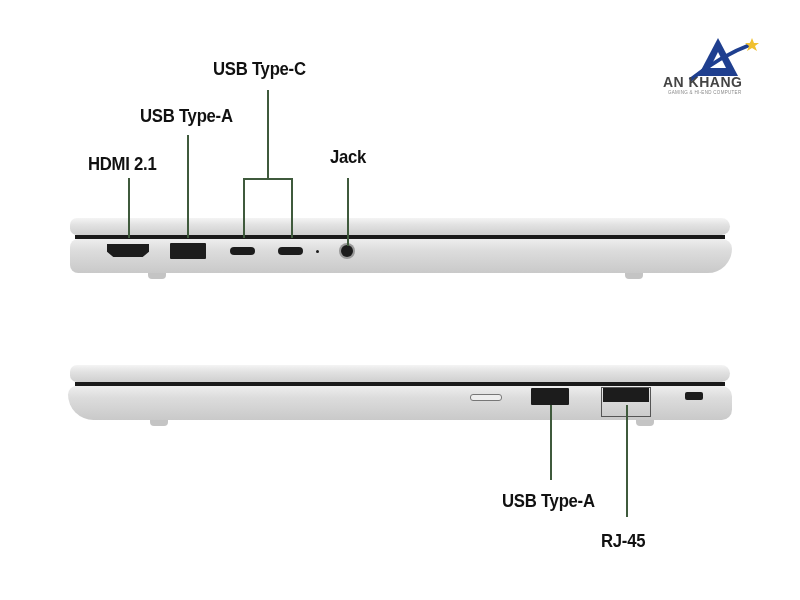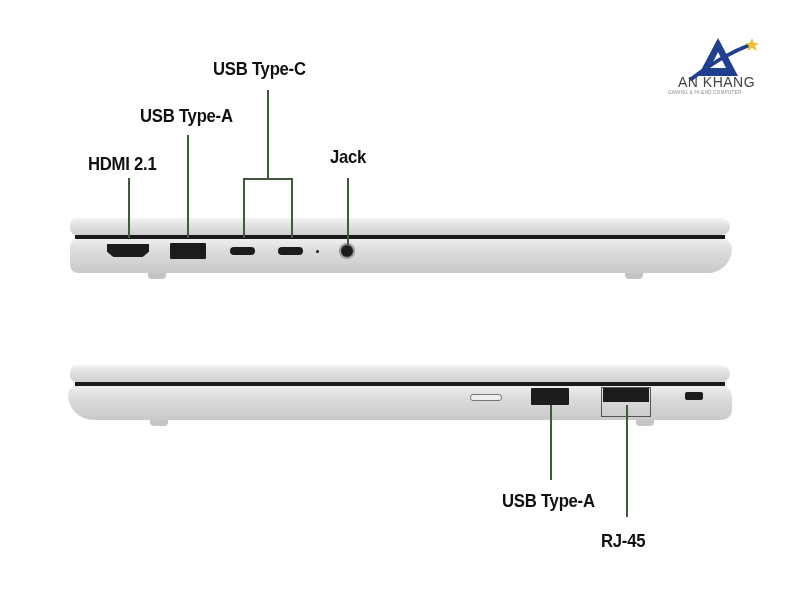"AN KHANG" .logo-text { font-weight: normal -> bold; left: 678px -> 663px }
